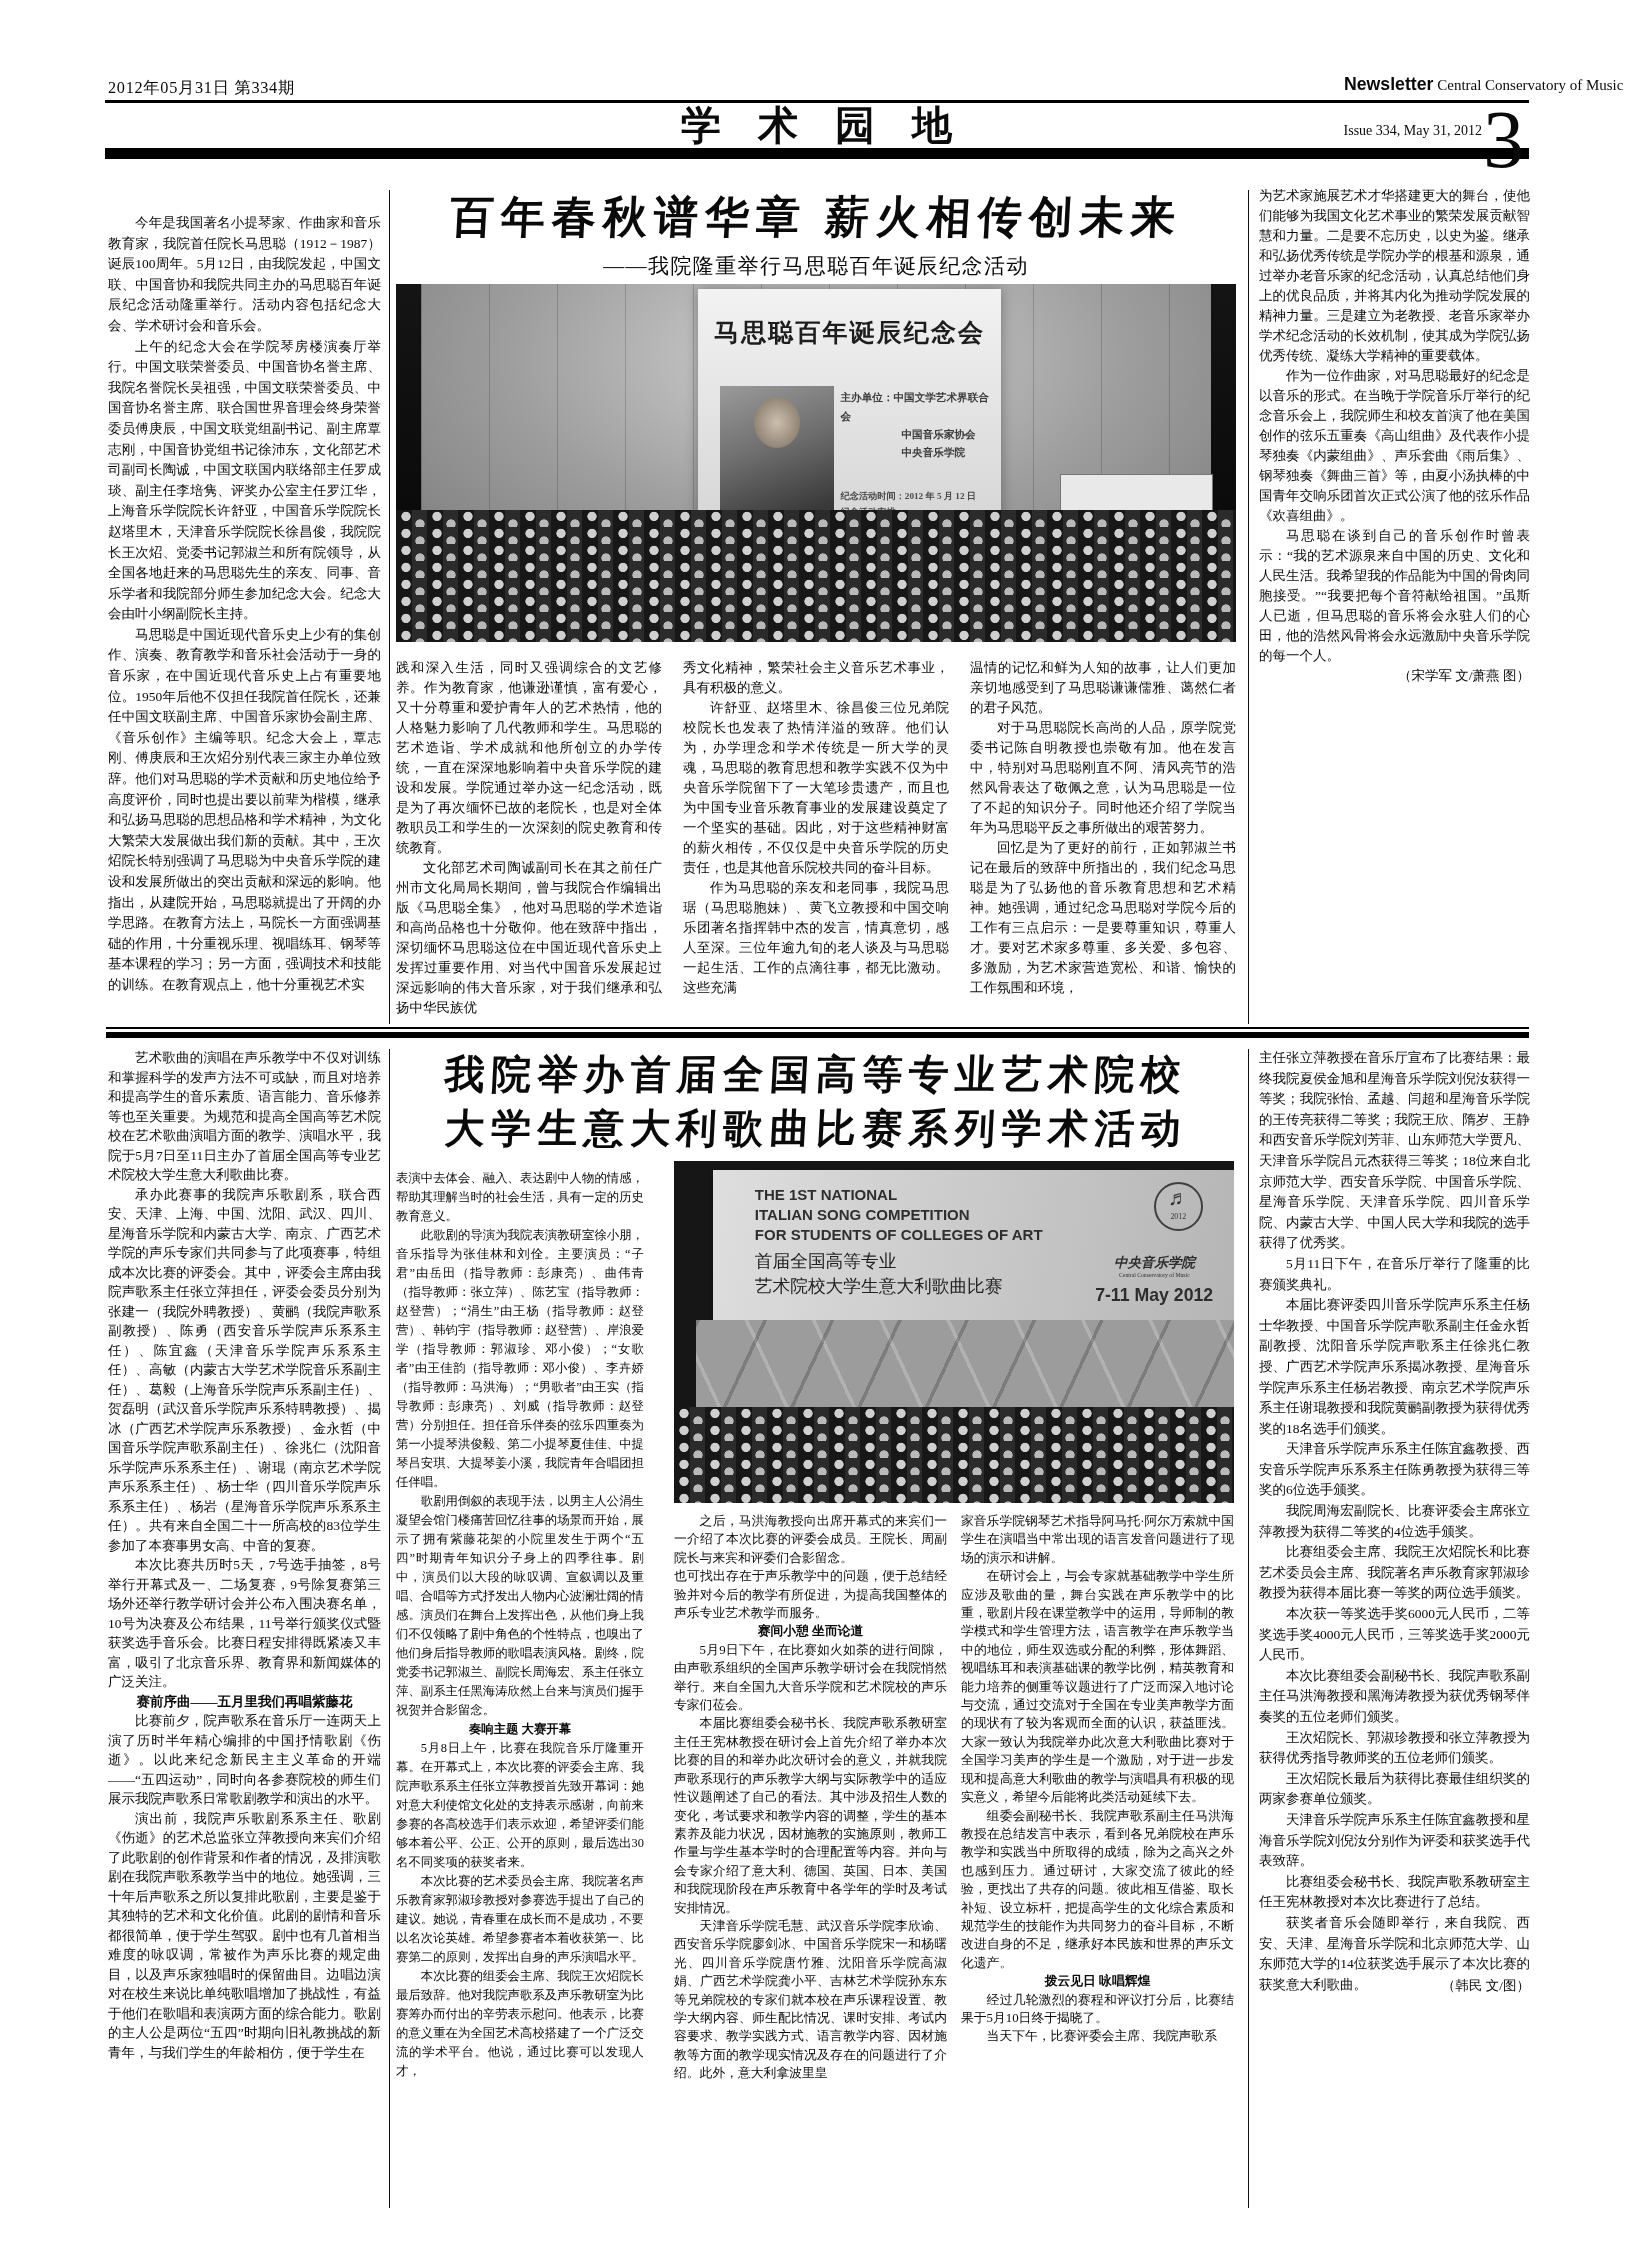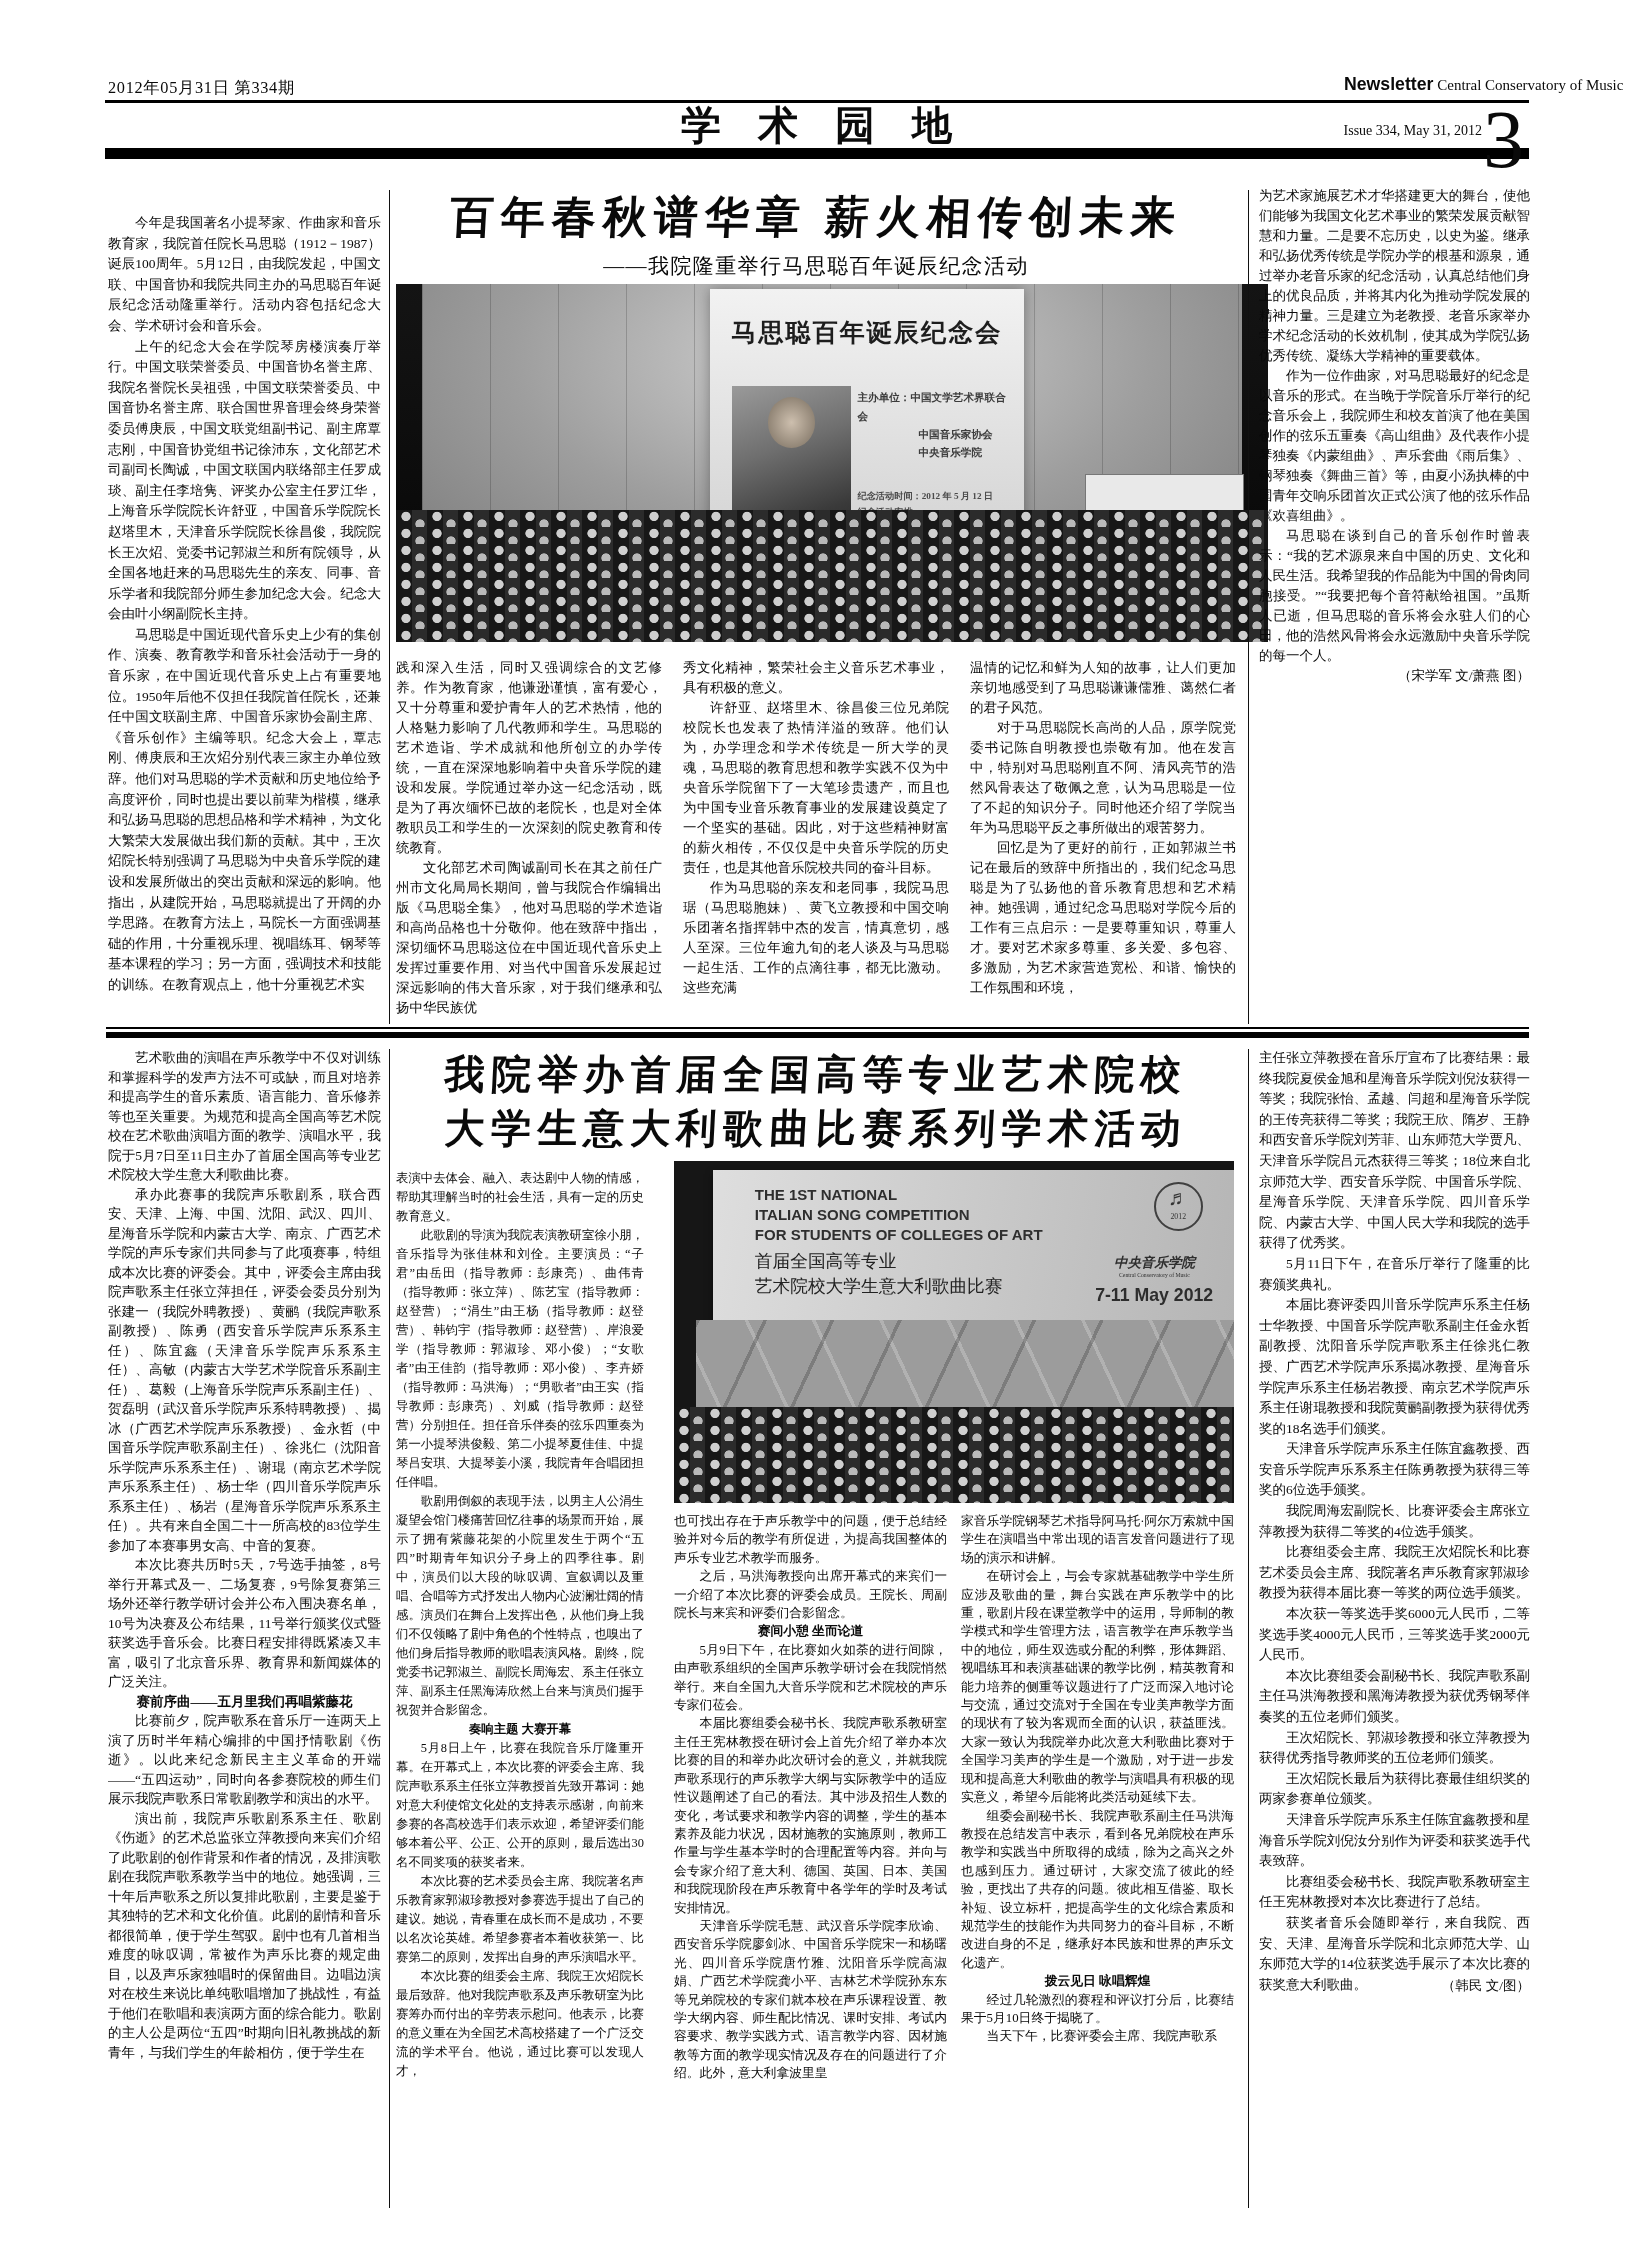"马思聪百年诞辰纪念会" .photo1 { padding-left: 32px -> none }
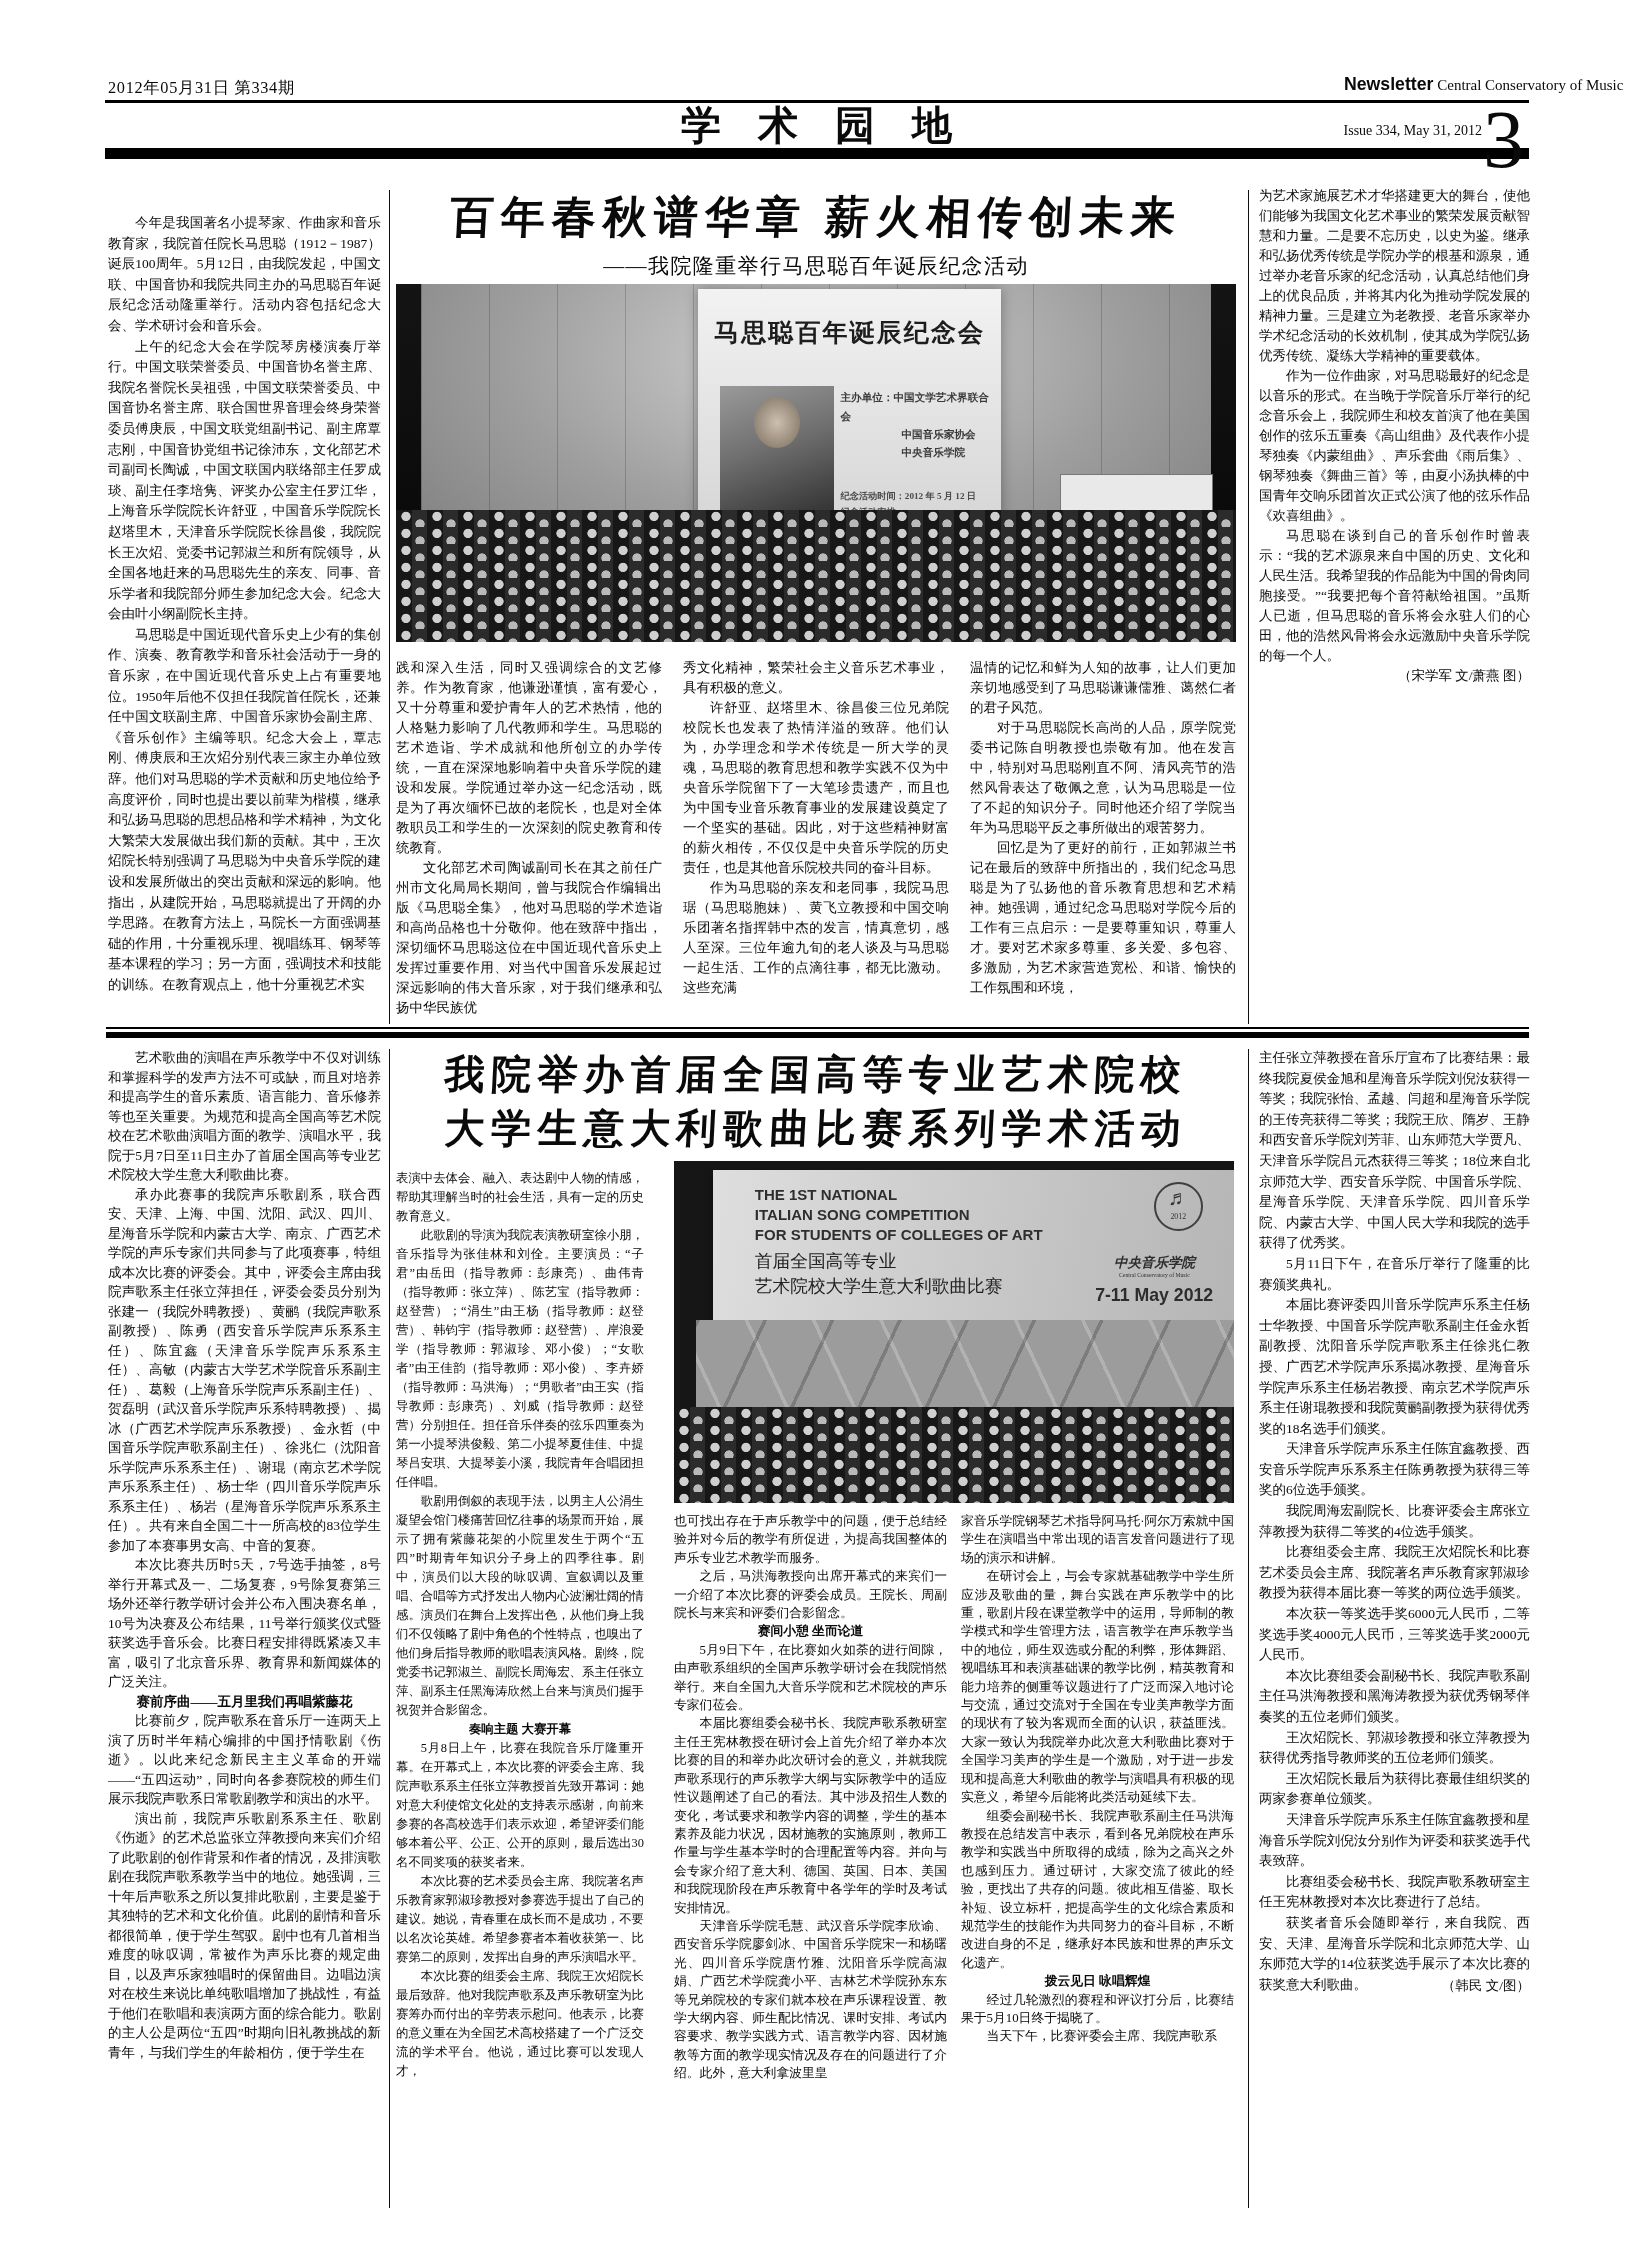"也可找出存在于声乐教学中的问题，便于总结经验并对今后的教学有所促进，为提高我国整" p.bodyp { order: before "之后，马洪海教授向出席开幕式的来宾们一一介绍了本次比赛的评委会成员。王院长、周副" -> after "之后，马洪海教授向出席开幕式的来宾们一一介绍了本次比赛的评委会成员。王院长、周副" }
